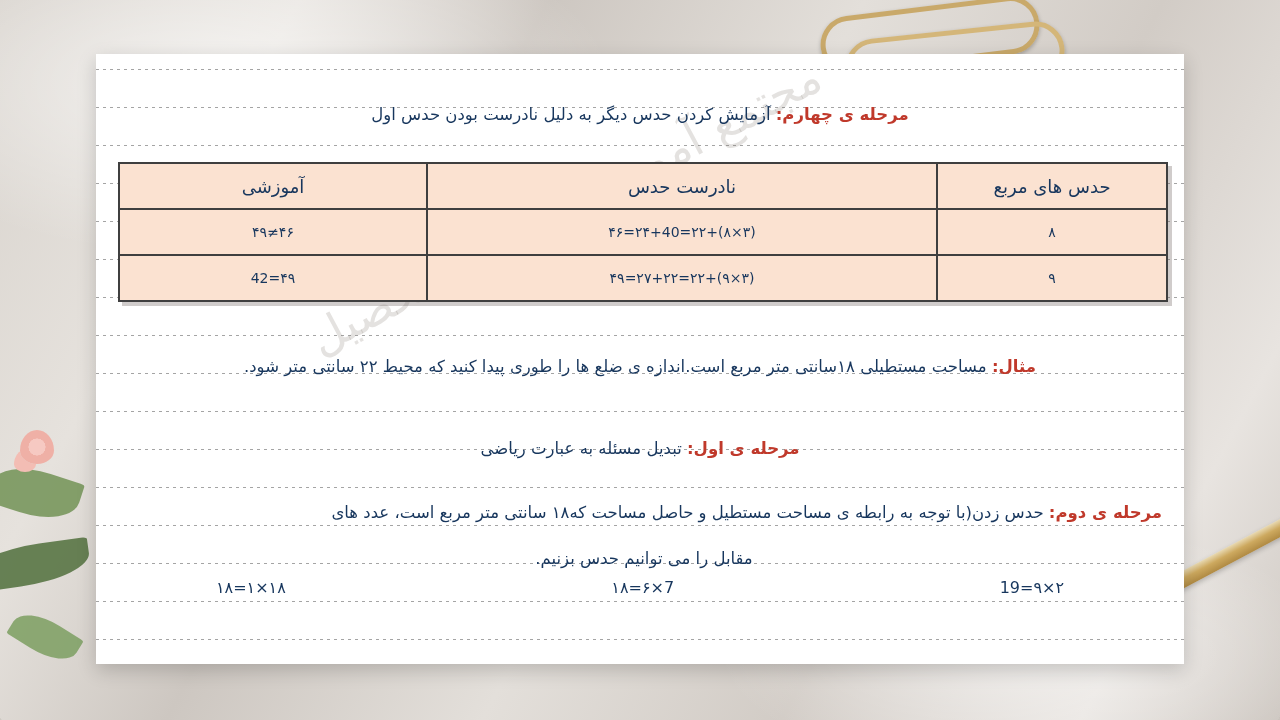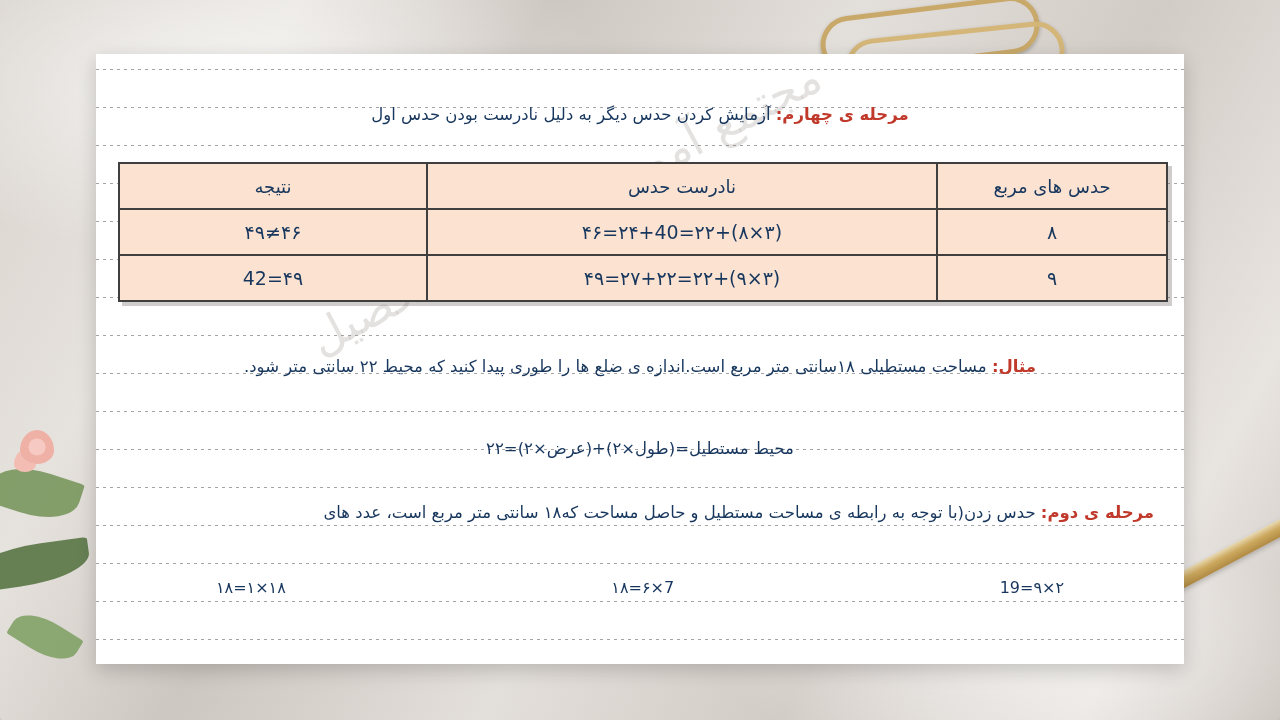"نتیجه" th { text: نتیجه -> آموزشی }
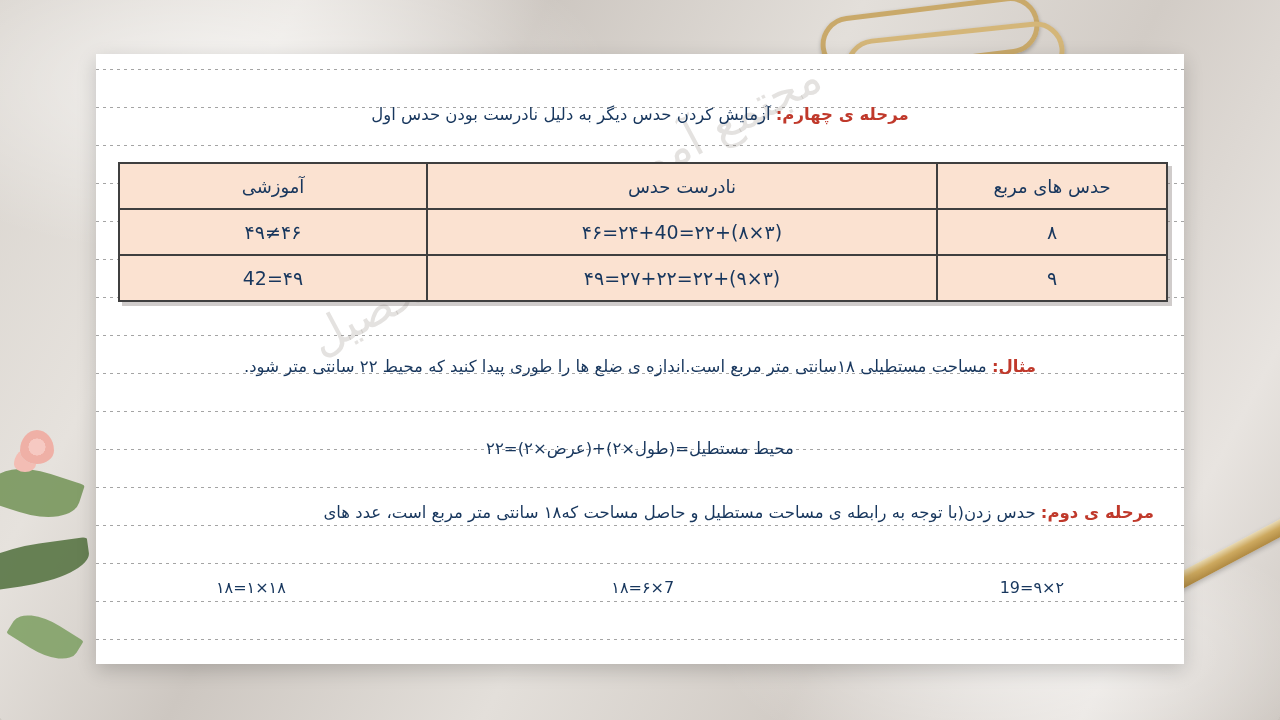"۴۶≠۴۹" table.guess td, table.guess th { font-size: 19px -> 14px }
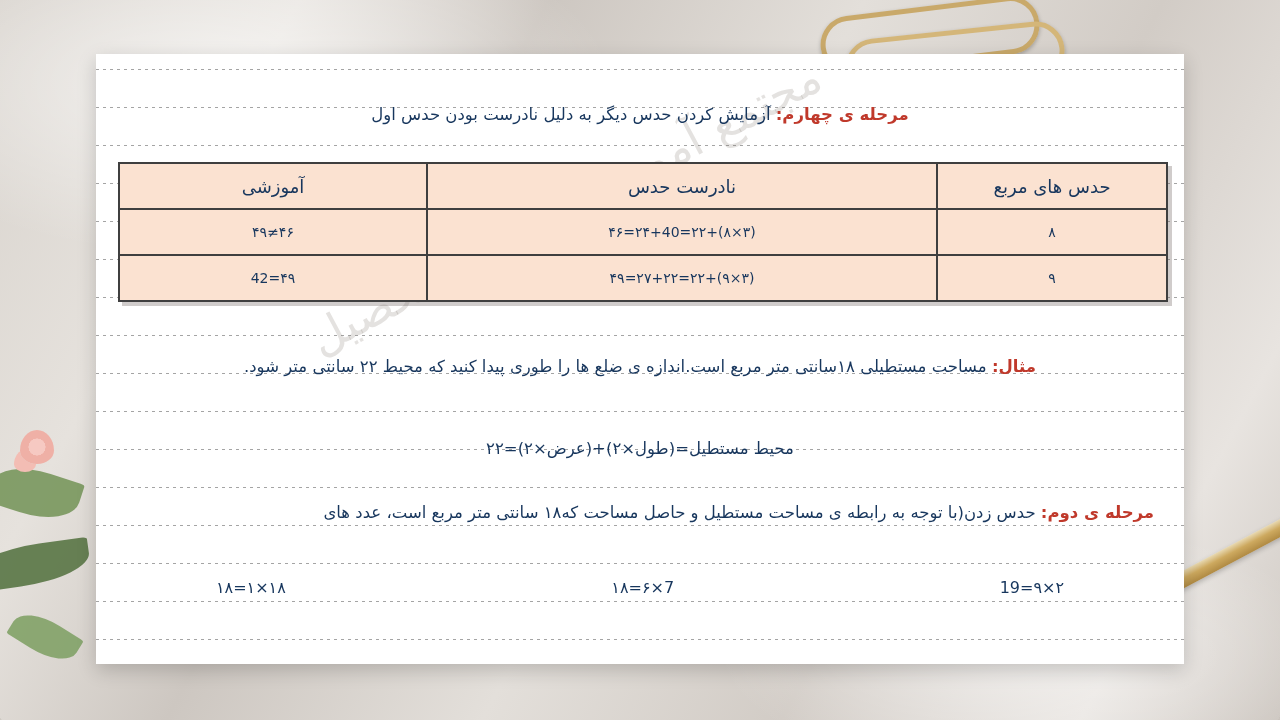"مرحله ی اول: تبدیل مسئله" span { html: none -> <span> <span>مرحله ی اول:</span><span> تبدیل مسئله به عبارت ریاضی</span> </span> }
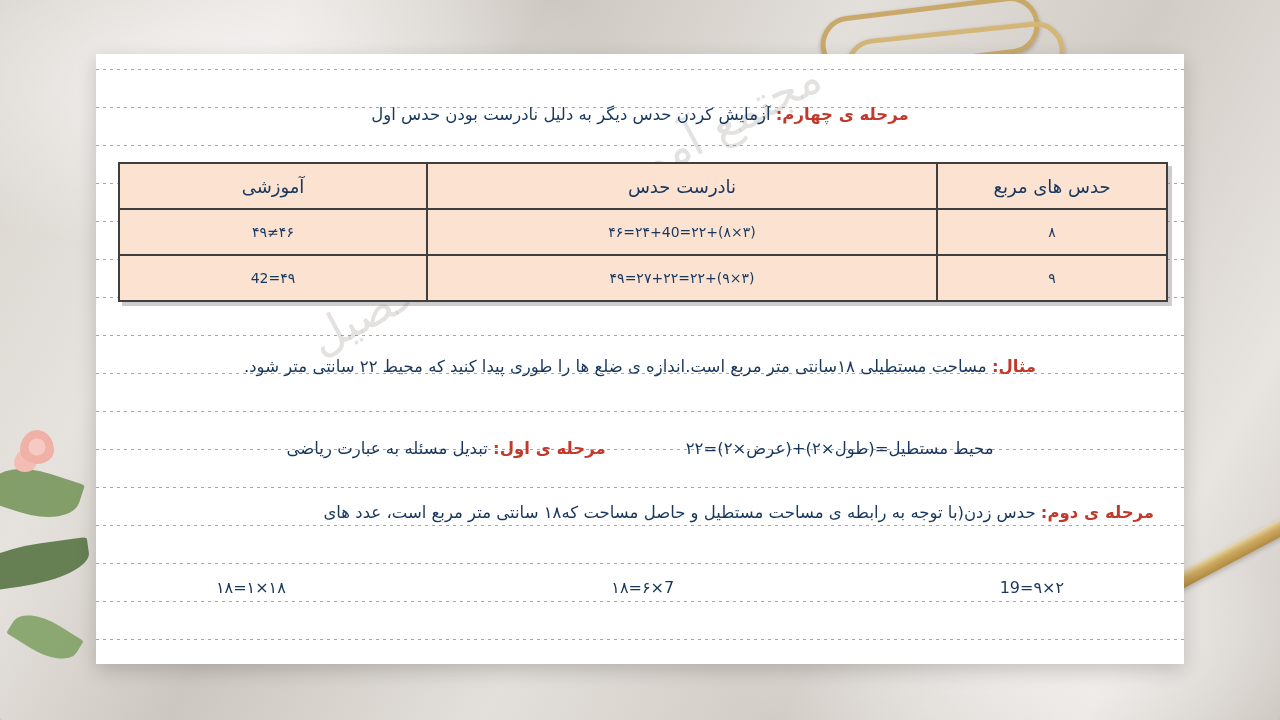"محیط مستطیل=(طول×۲)+(عرض×۲)=۲۲" span { html: <span>محیط مستطیل=(طول×۲)+(عرض×۲)=۲۲</span> -> none }
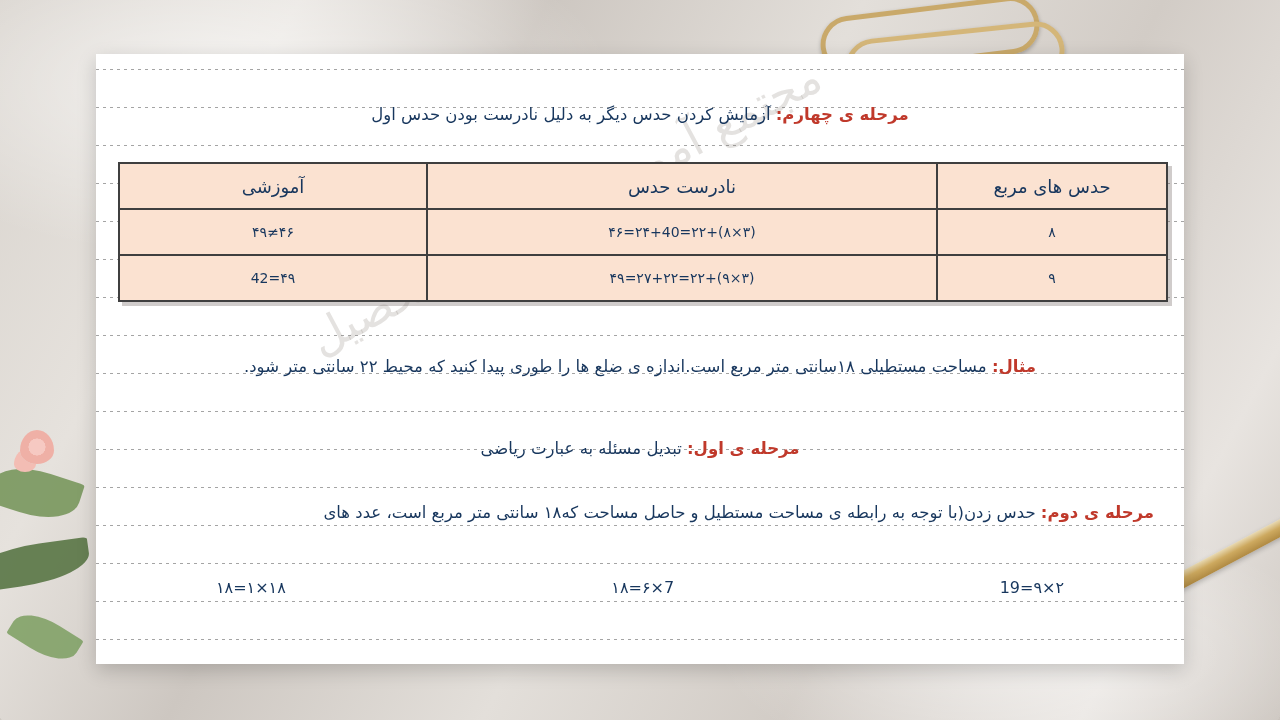"مرحله ی دوم: حدس زدن(با" .stage2 { right: 30px -> 22px }
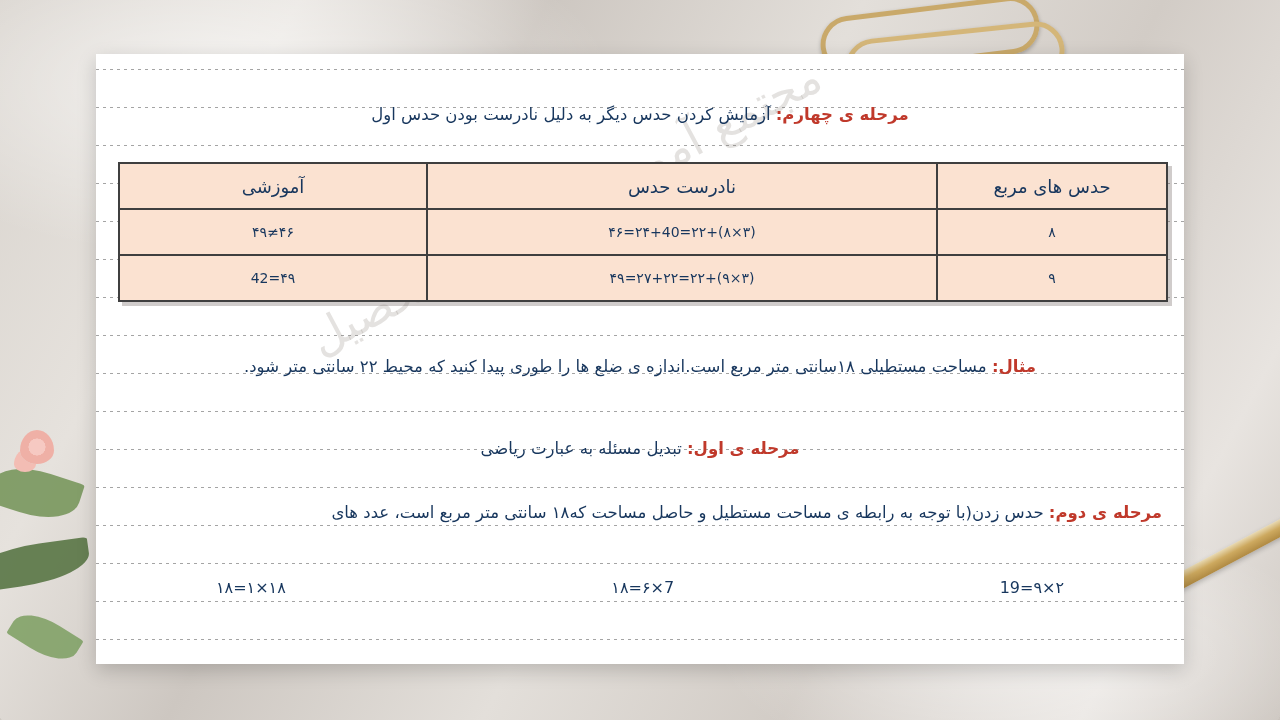"مقابل را می توانیم حدس" span.l2b { html: none -> <span>مقابل را می توانیم حدس بزنیم.</span> }
